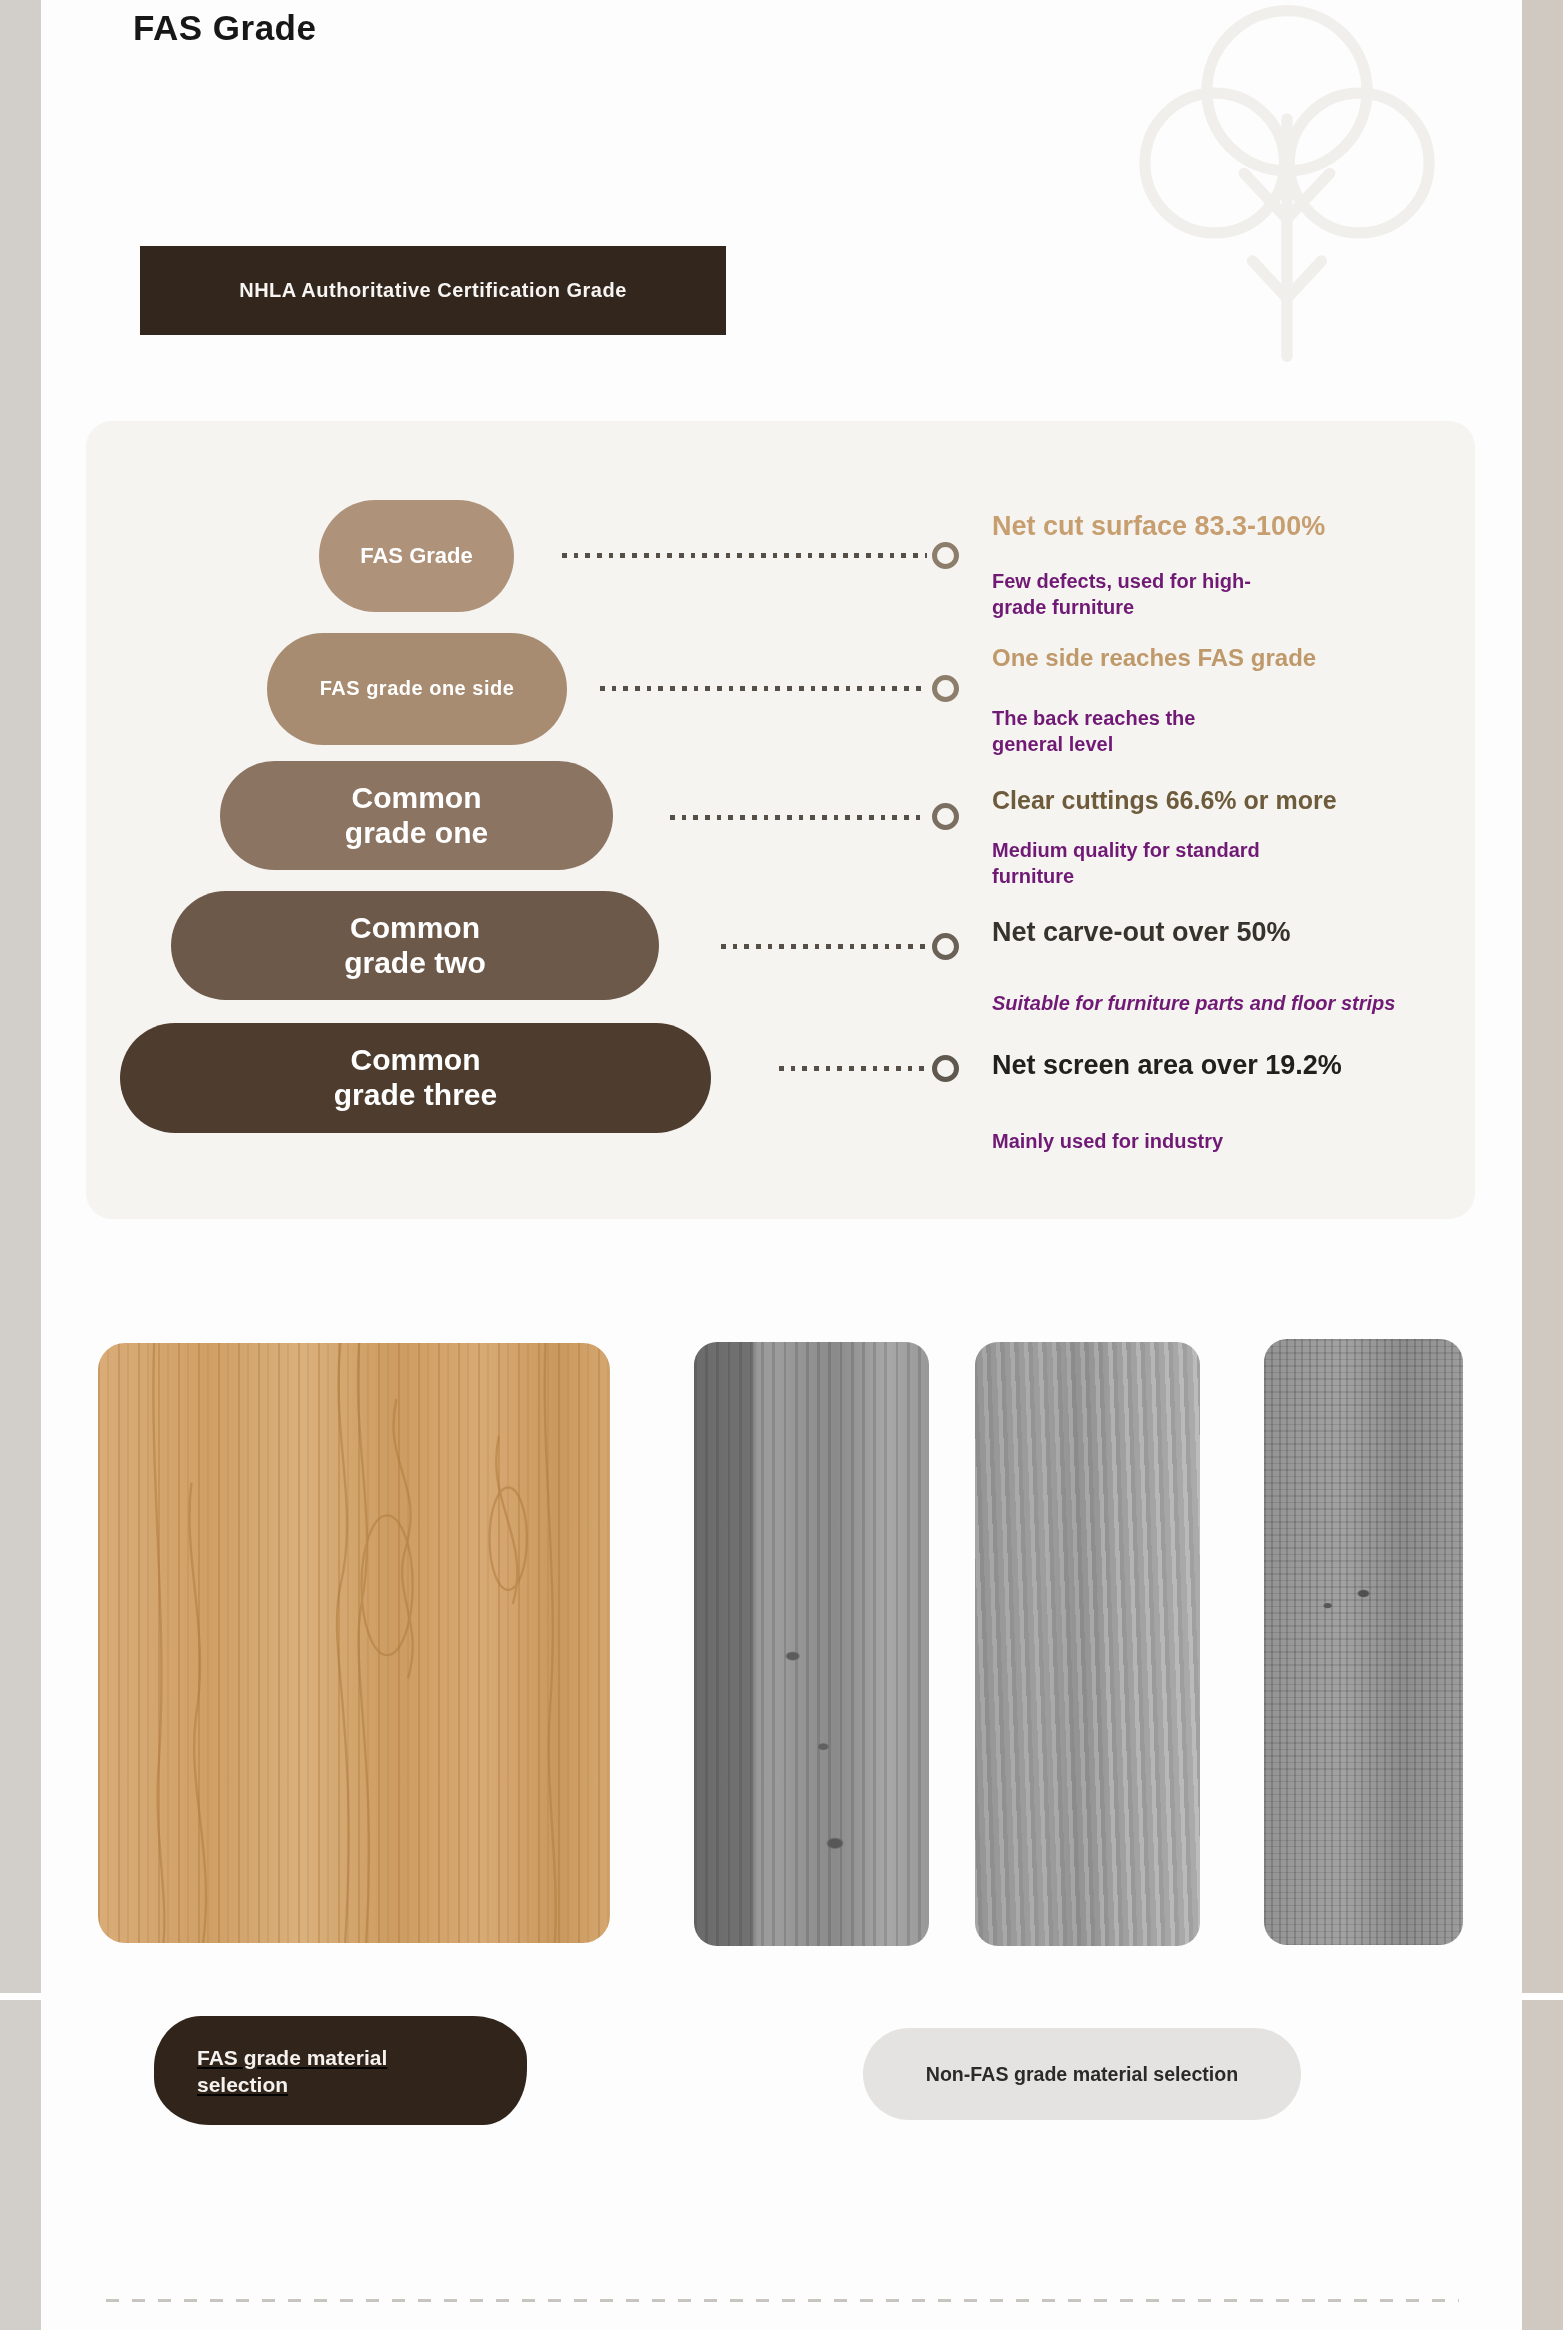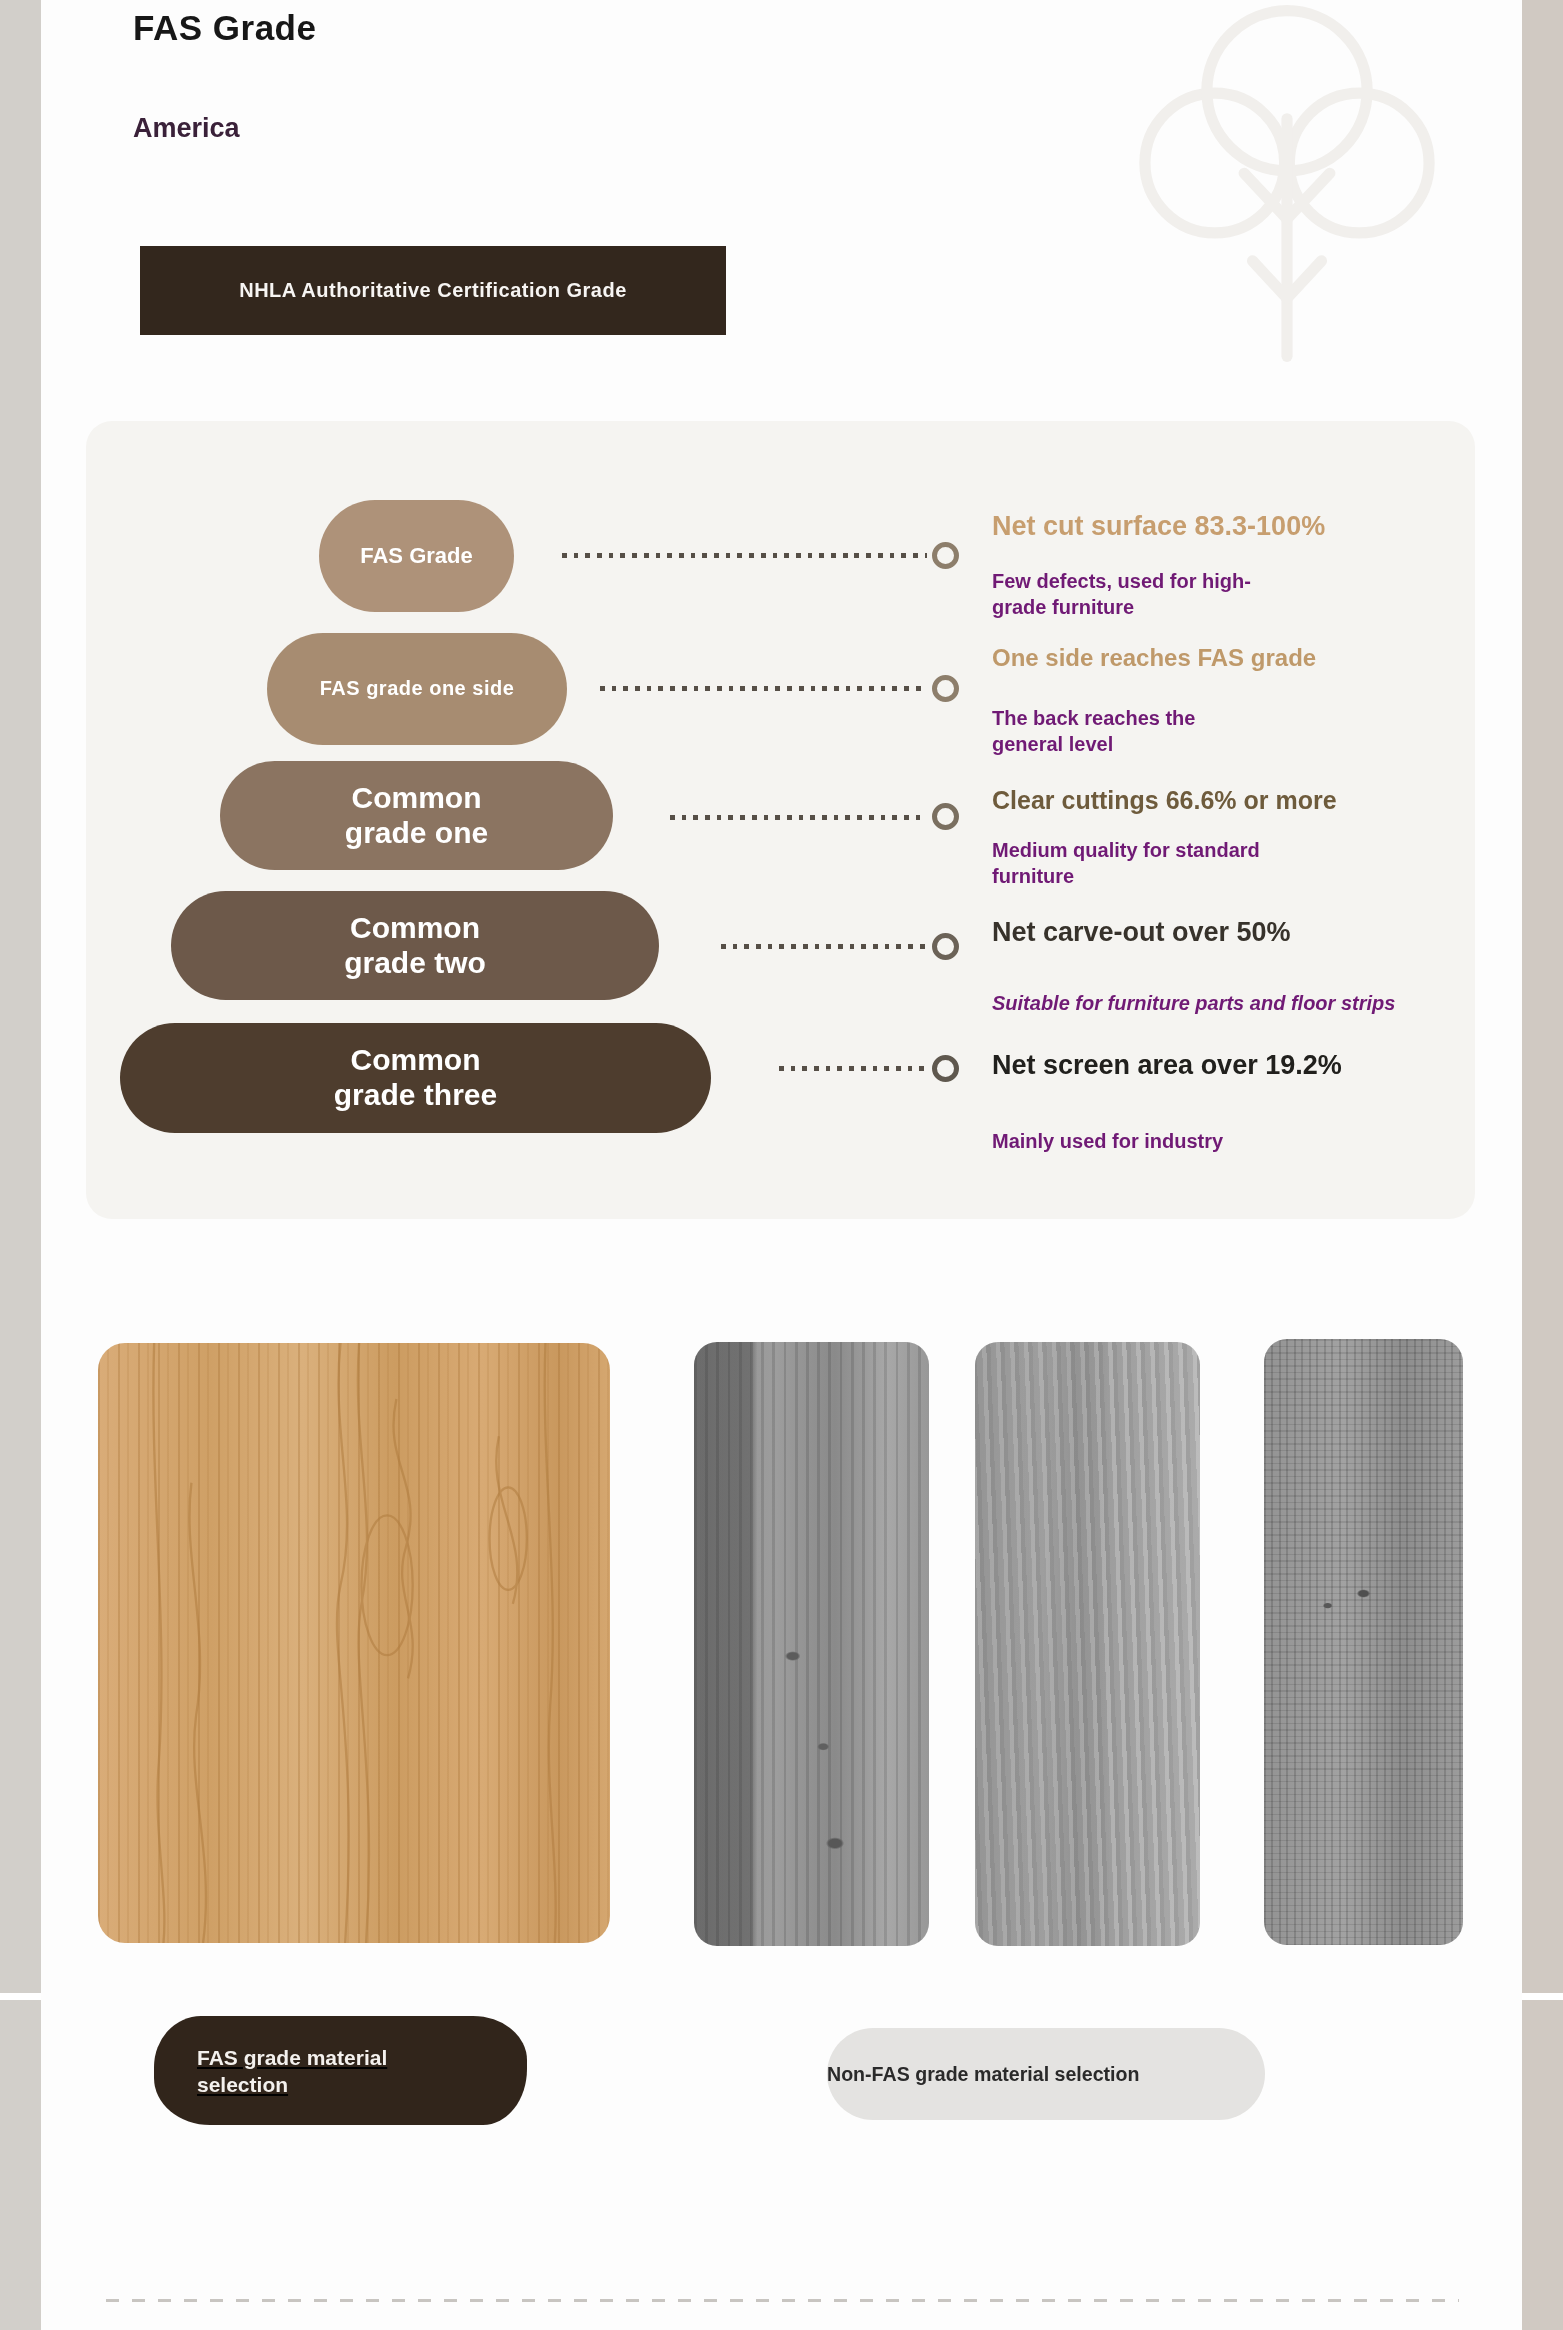"America" div { html: <div>America</div> -> none }
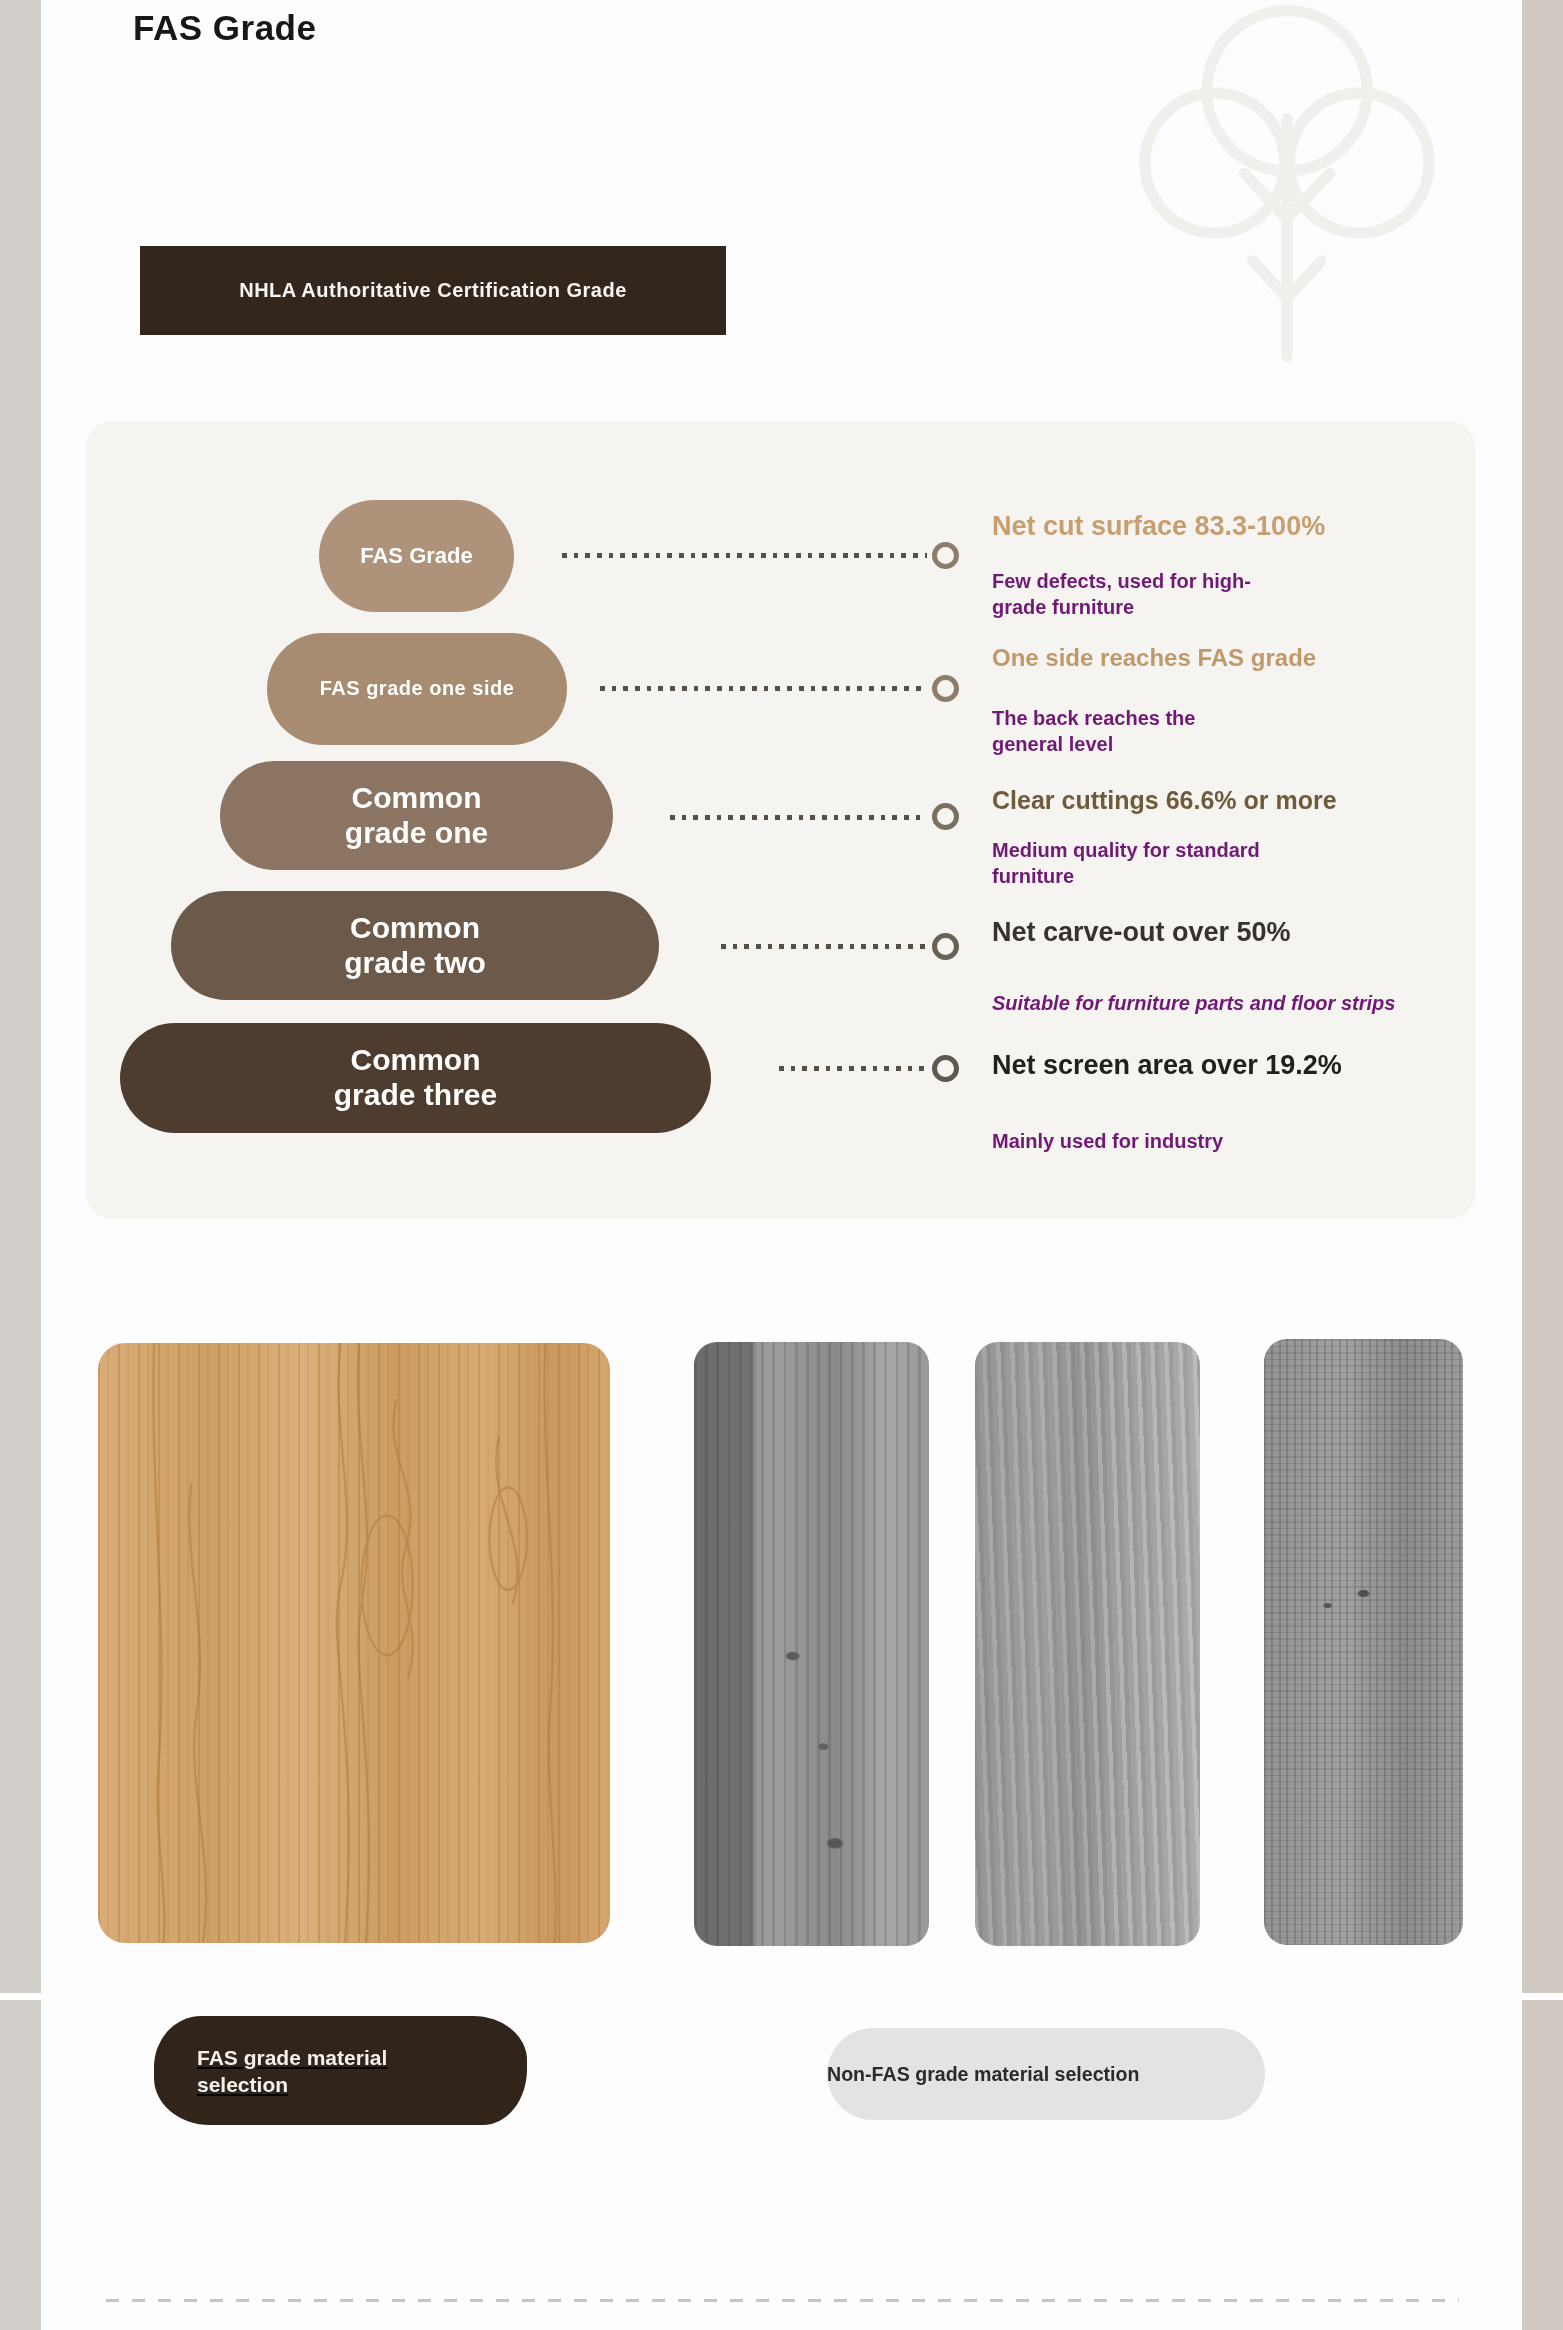"Non-FAS grade material selection" #nonfas-material-badge { justify-content: none -> center; left: 827px -> 863px }
